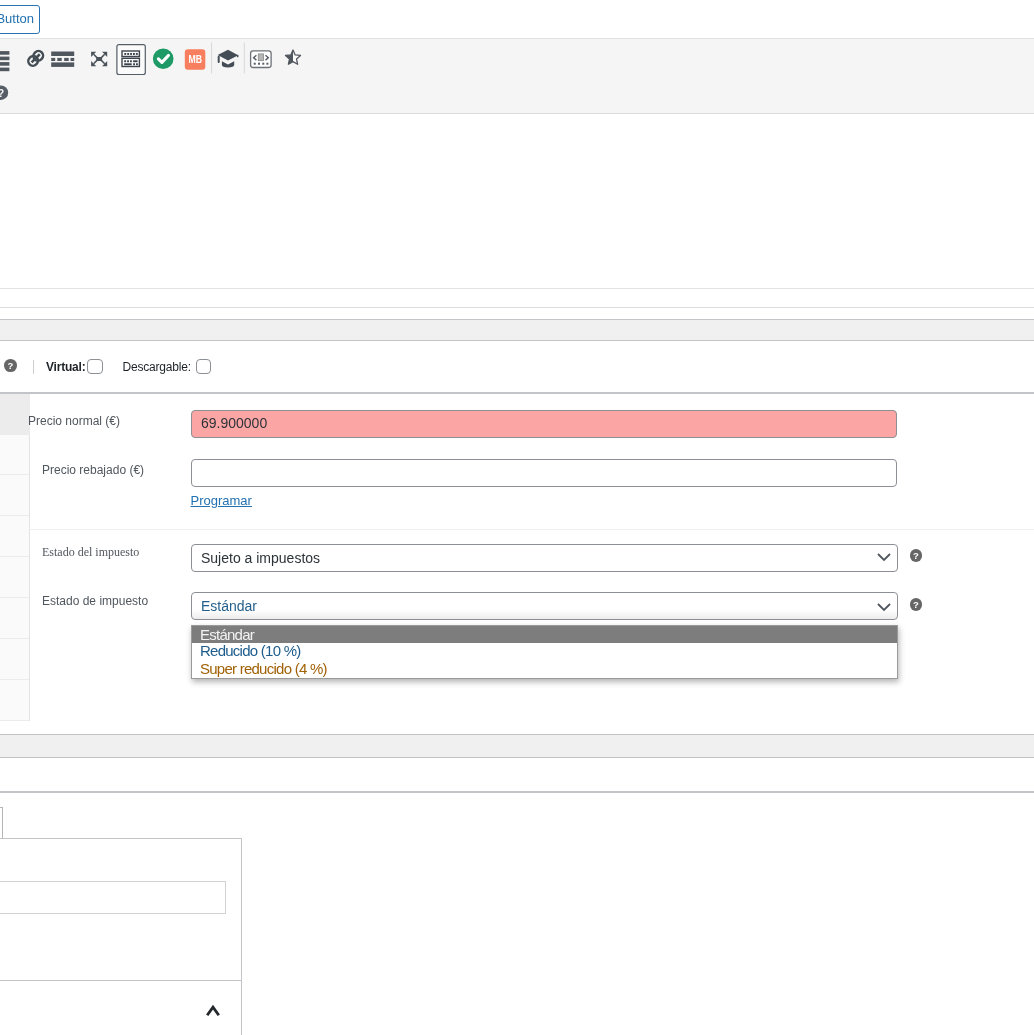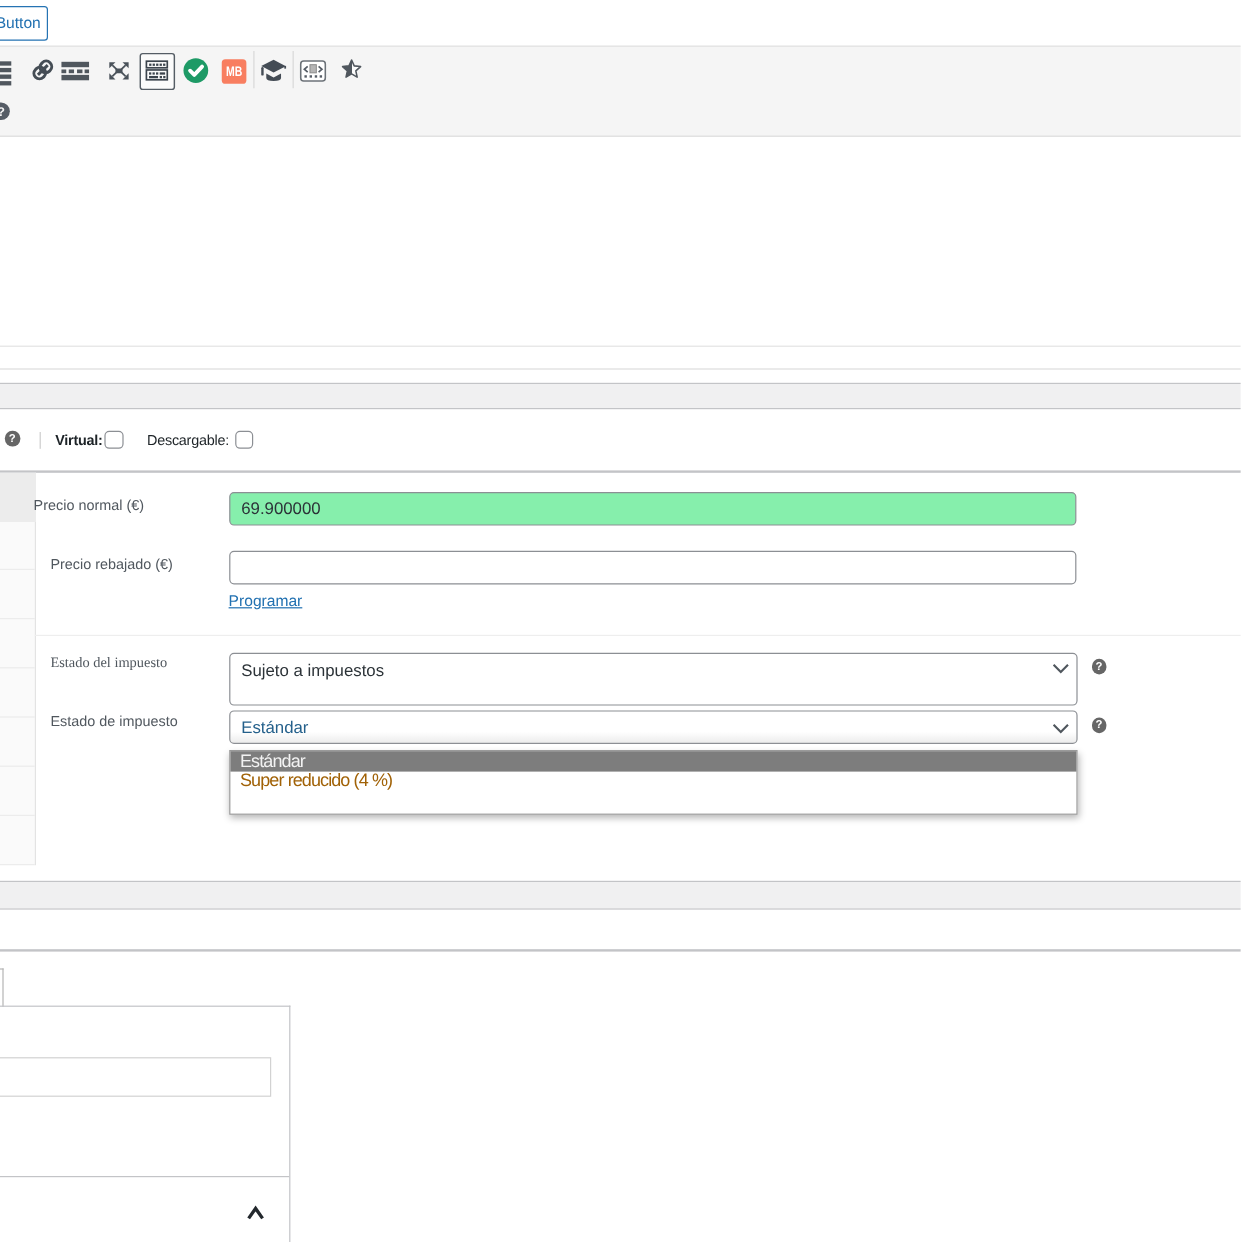"69.900000" div.abs { background: #86efac -> #fca5a5 }
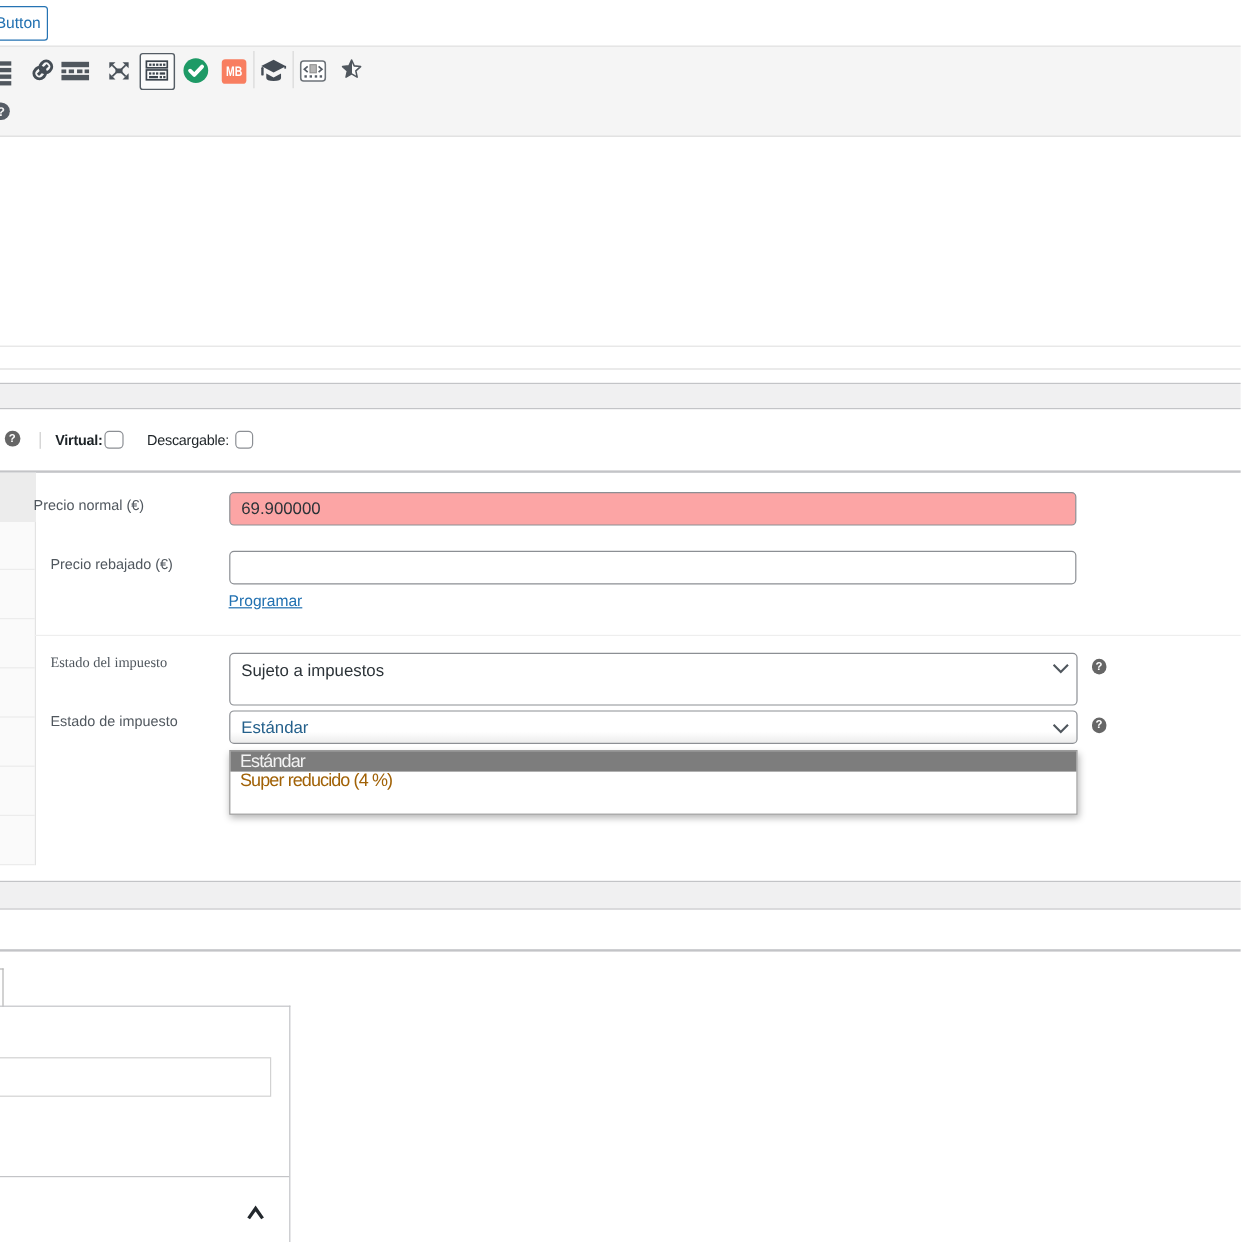"Sujeto a impuestos" div.abs { height: 44px -> 28px }
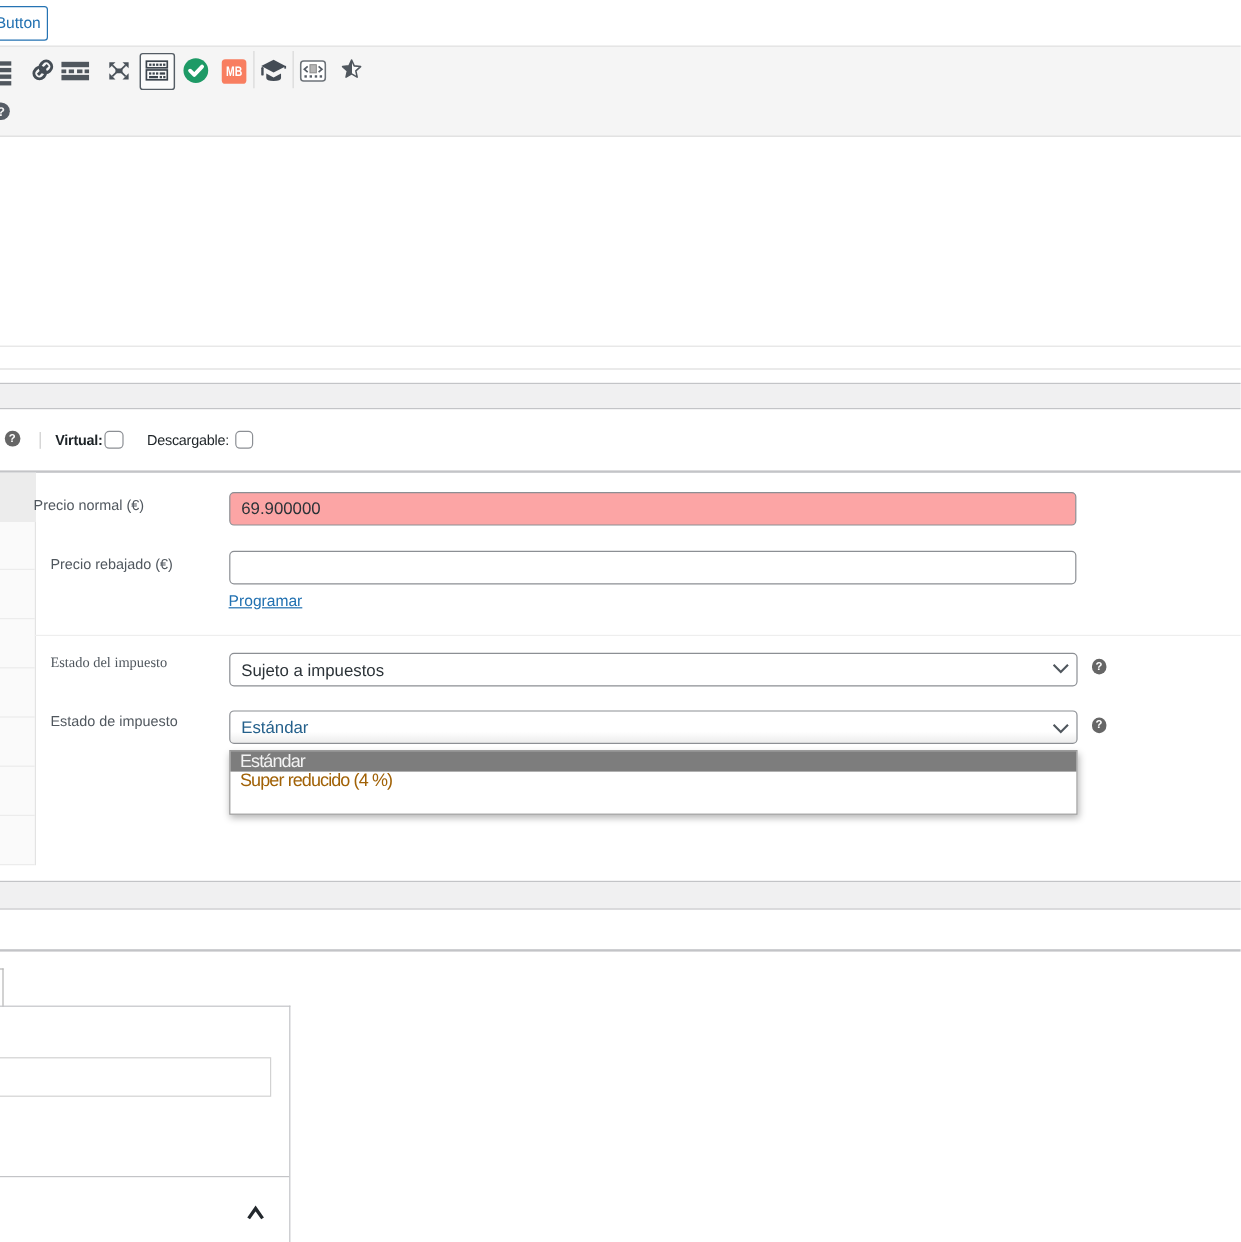"Reducido (10 %)" div { html: none -> <div>Reducido (10 %)</div> }
